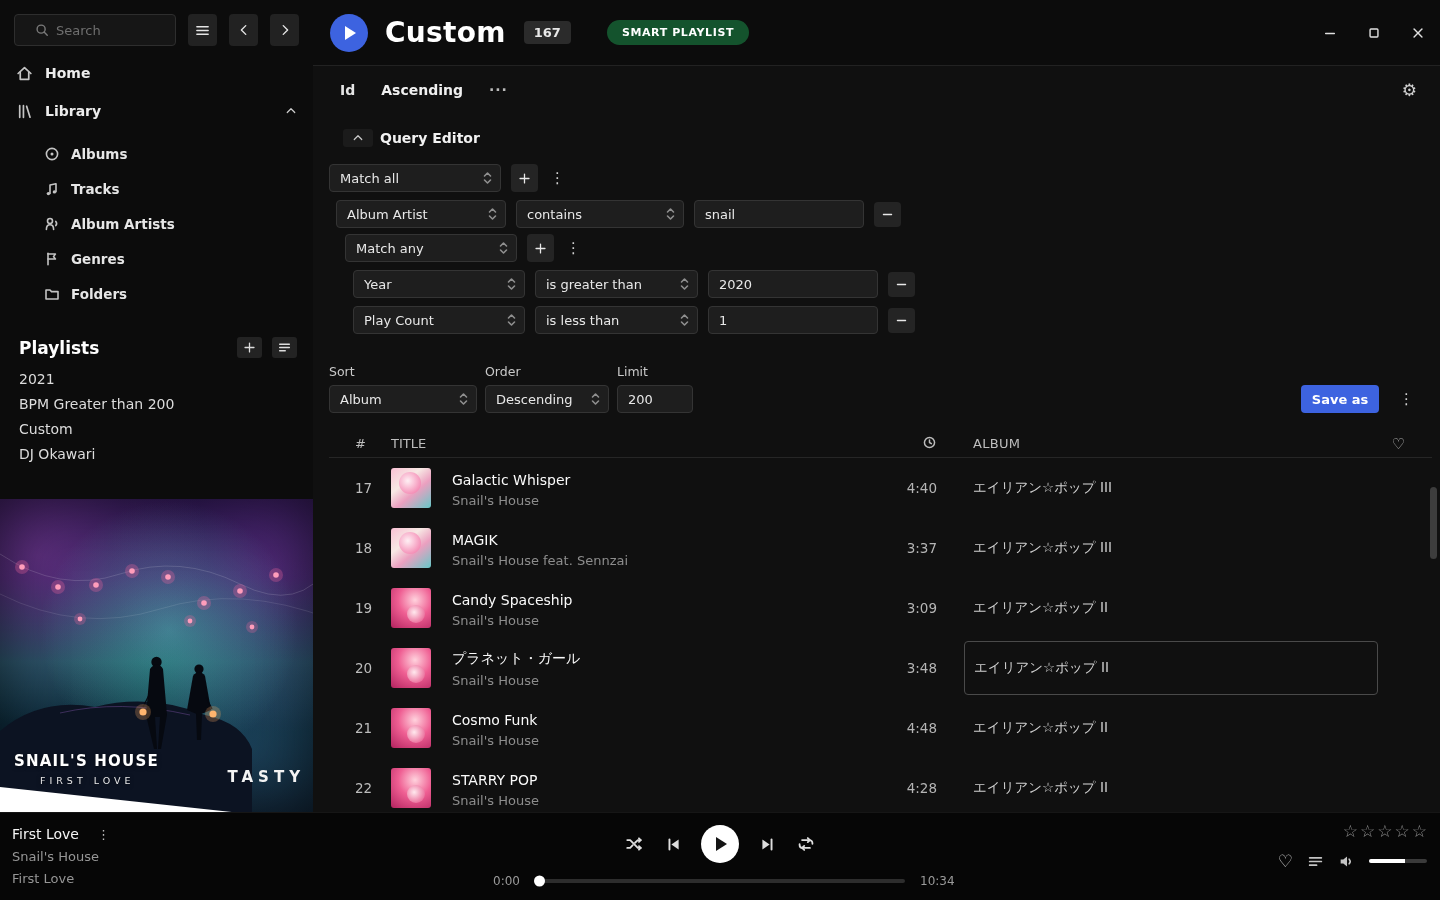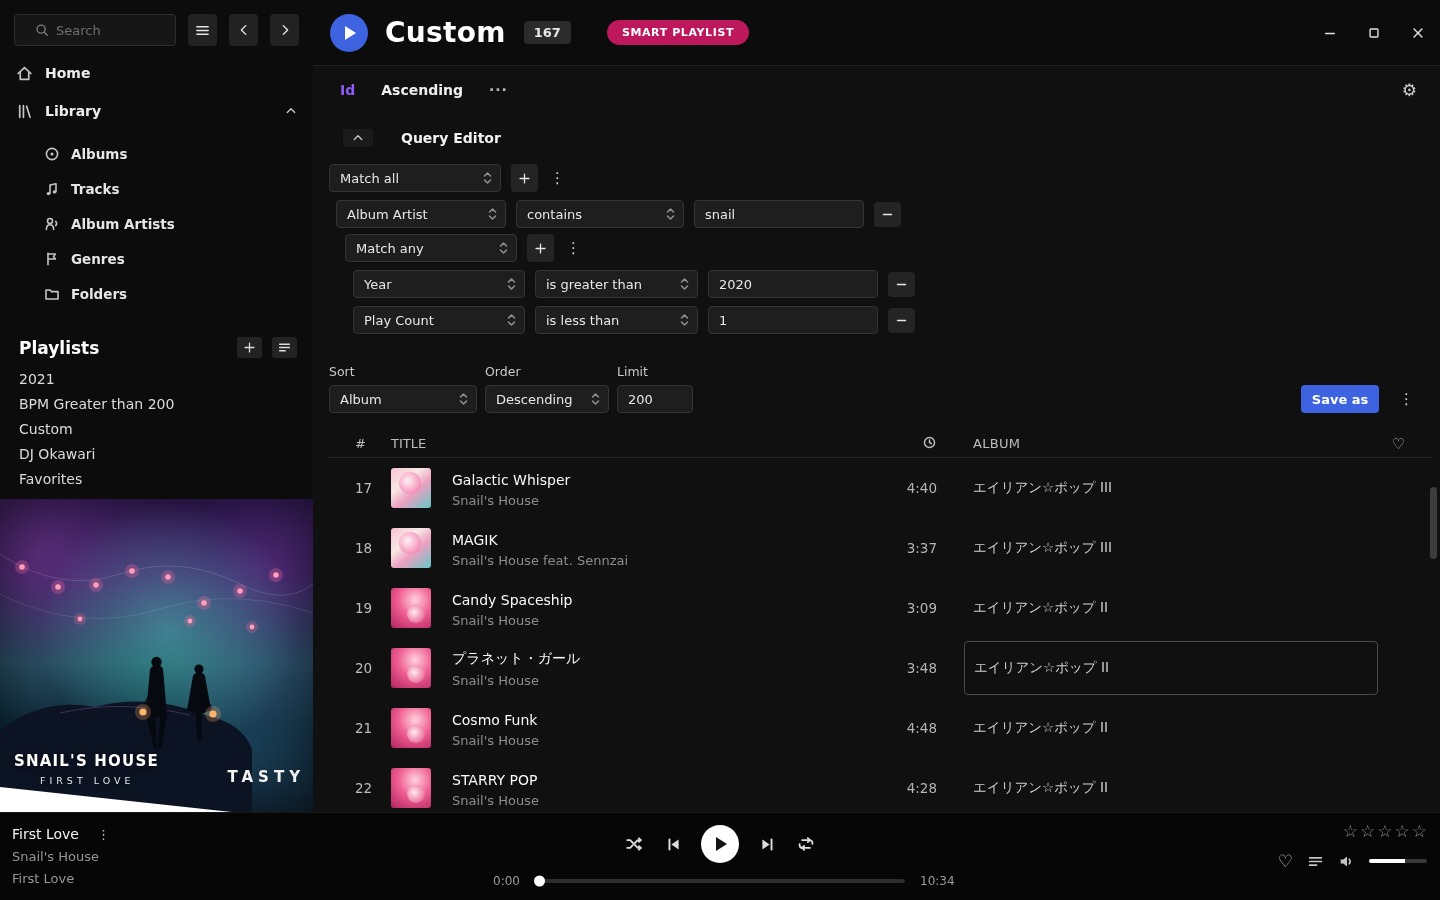"SMART PLAYLIST" .smart-pill { background: #be185d -> #14532d }
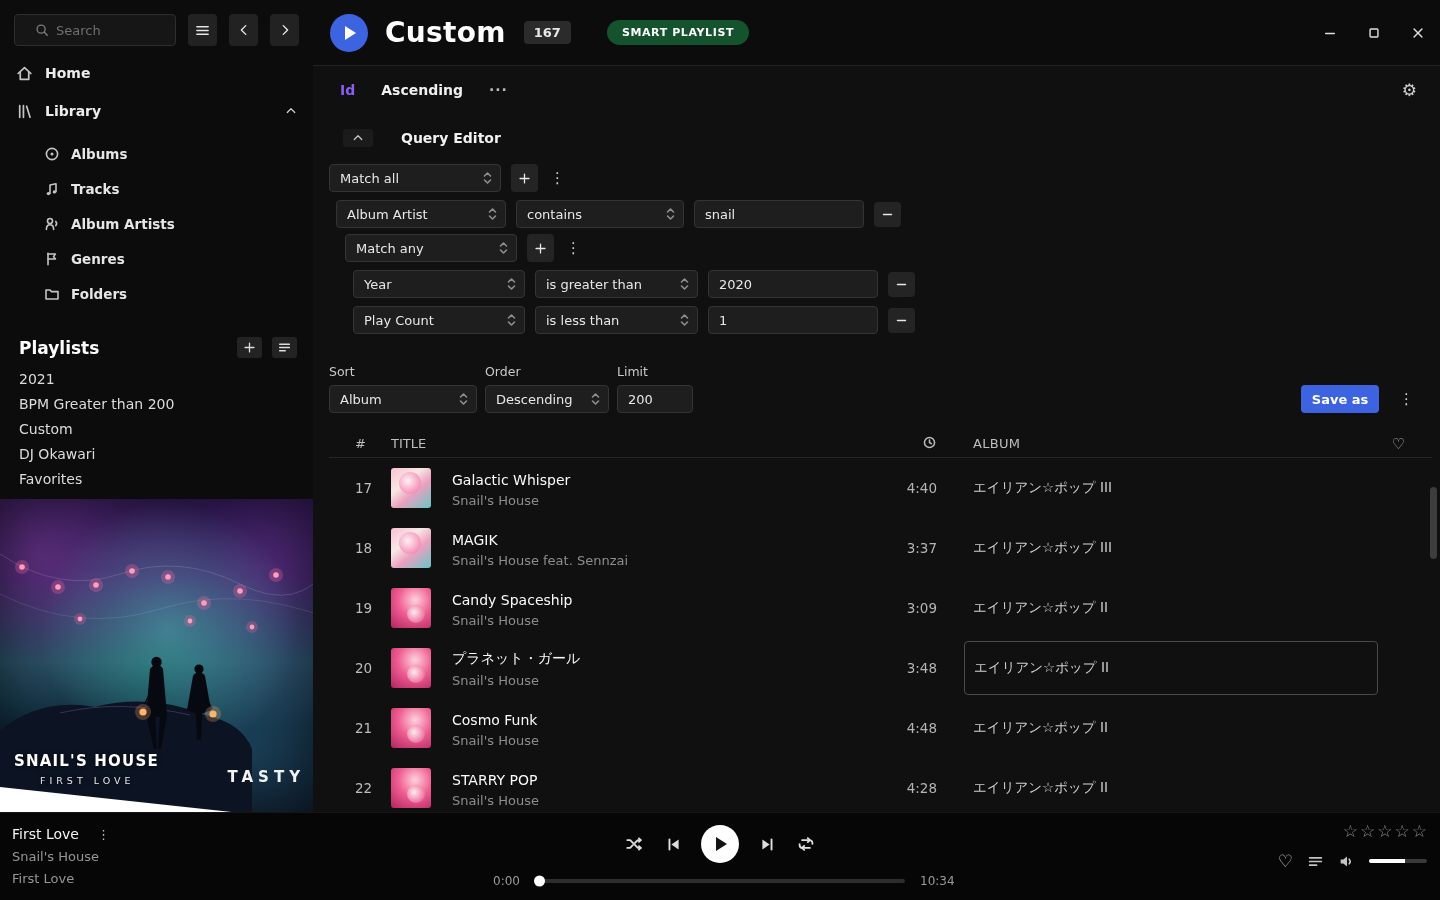"Id" .tb-sort { color: #8b5cf6 -> #e5e5e5 }
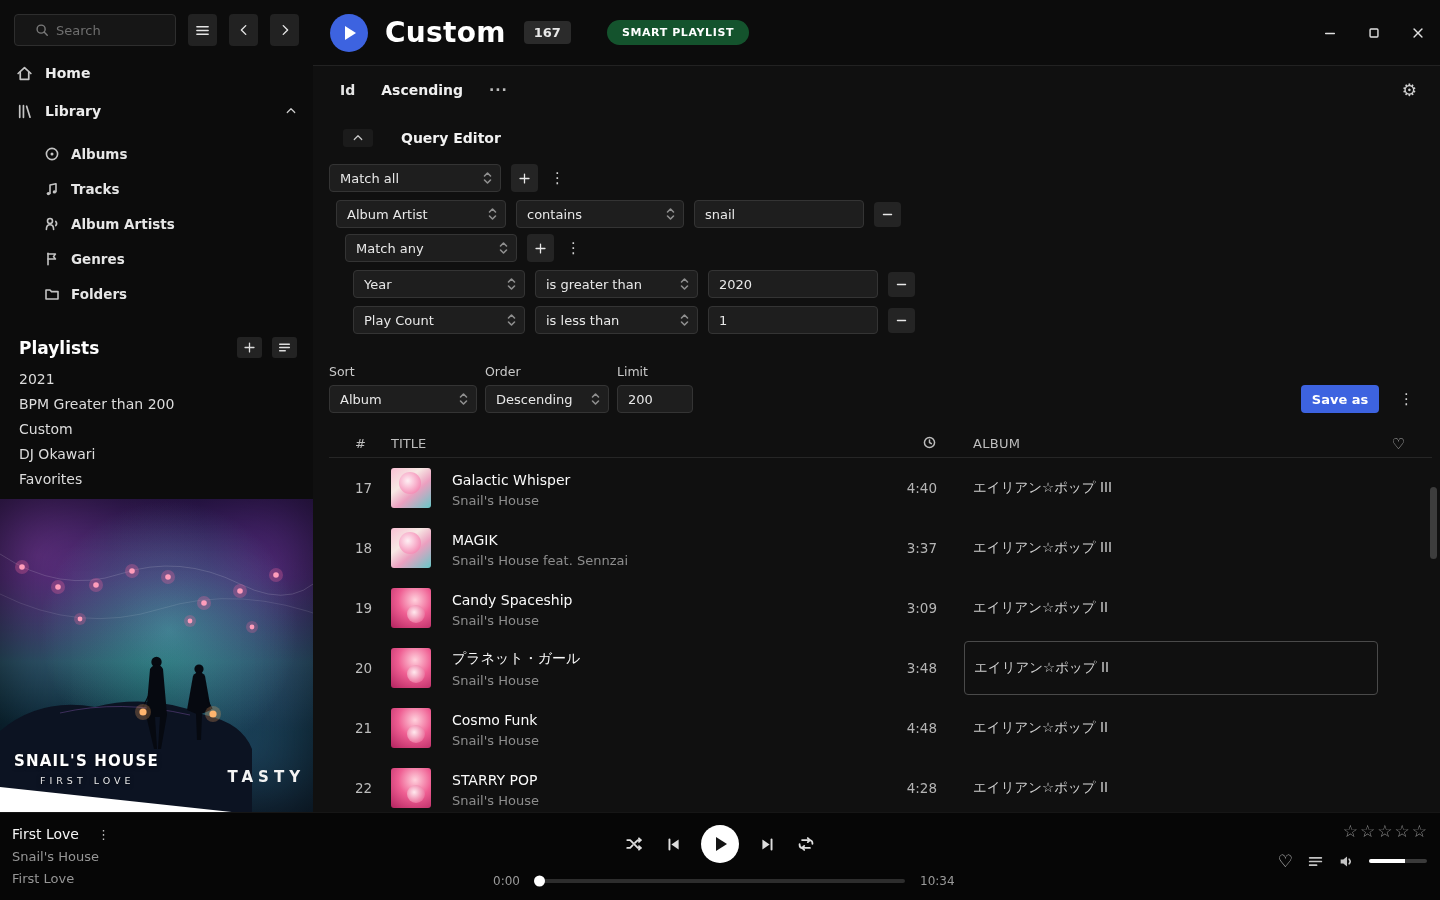"Query Editor" .qe-head { gap: 28px -> 7px }
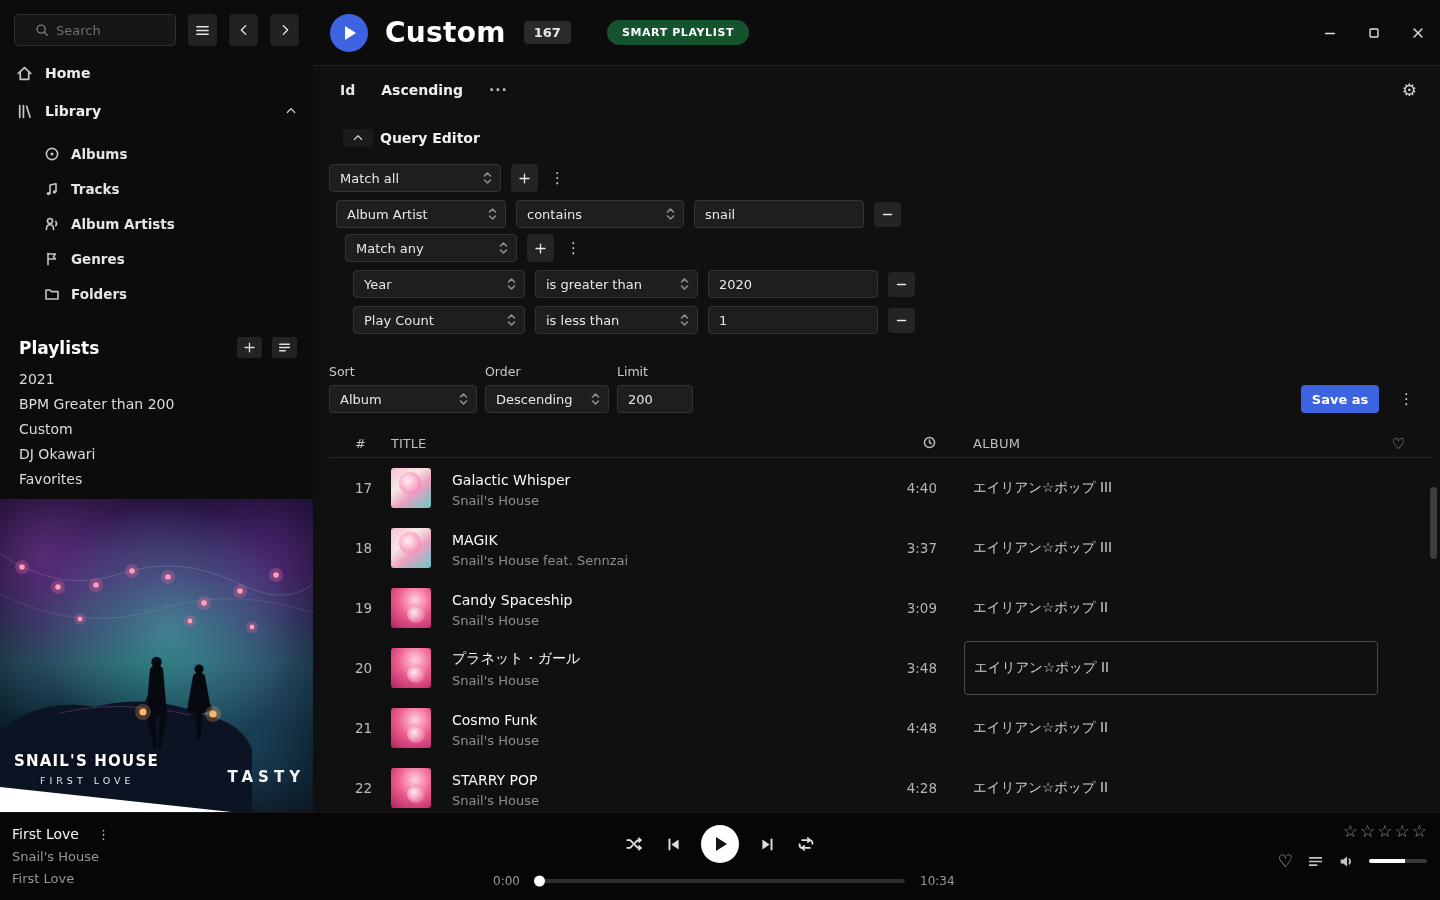"Favorites" div.pl-item { html: <div>Favorites</div> -> none }
